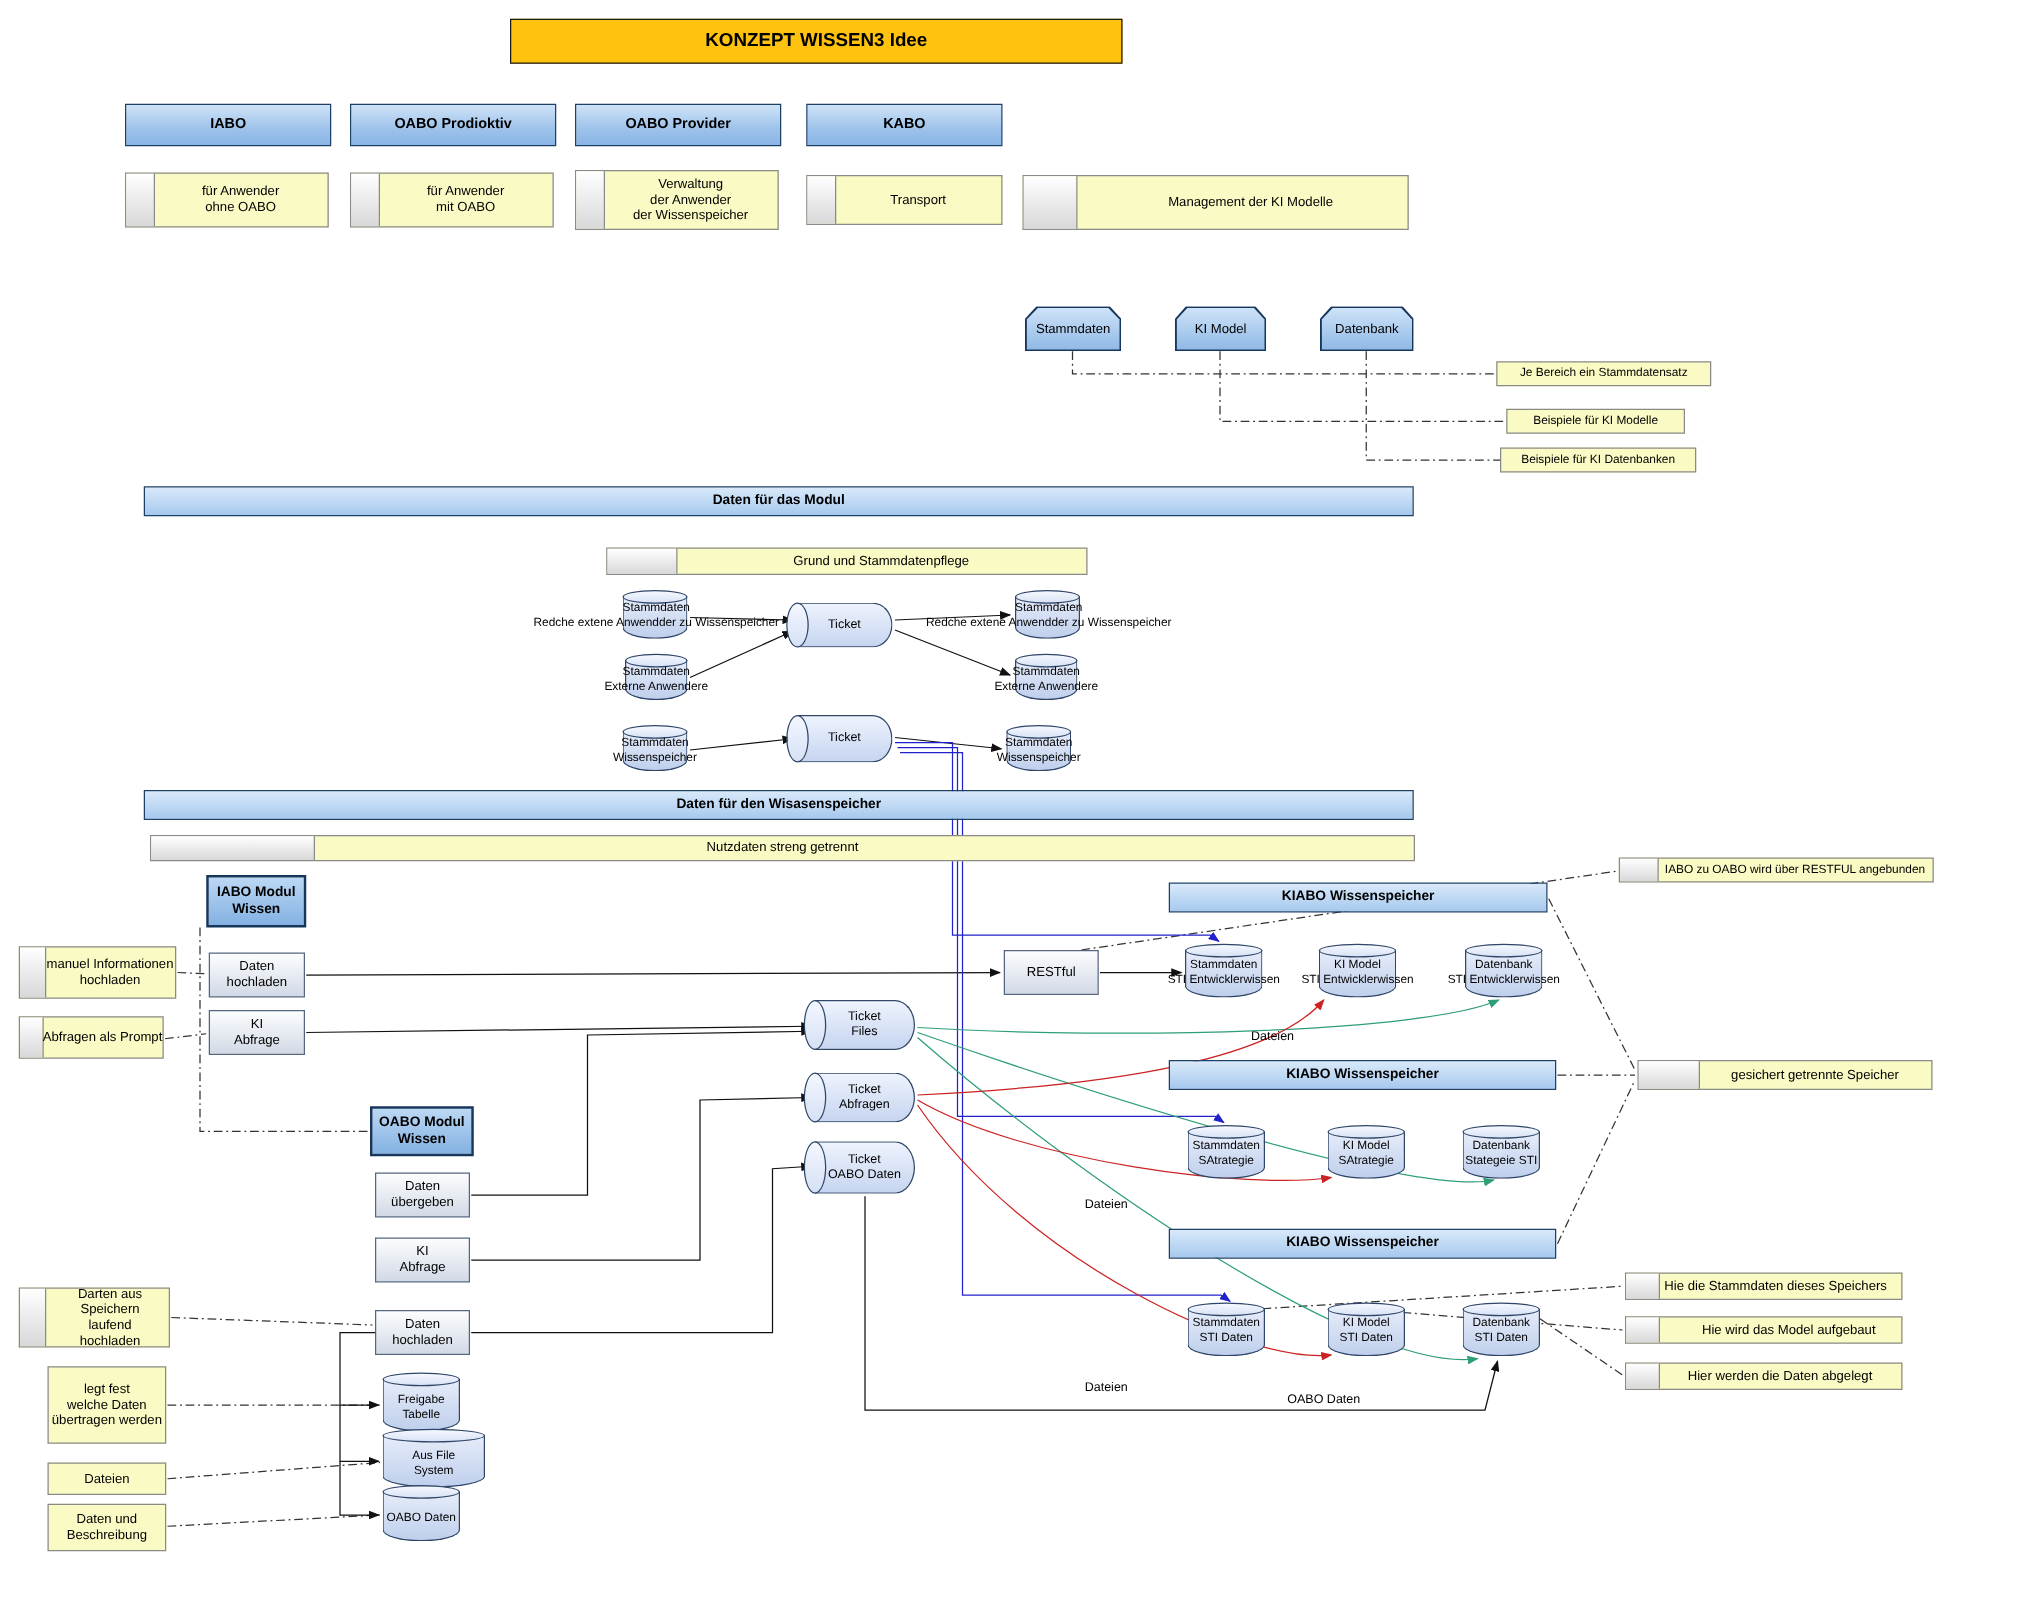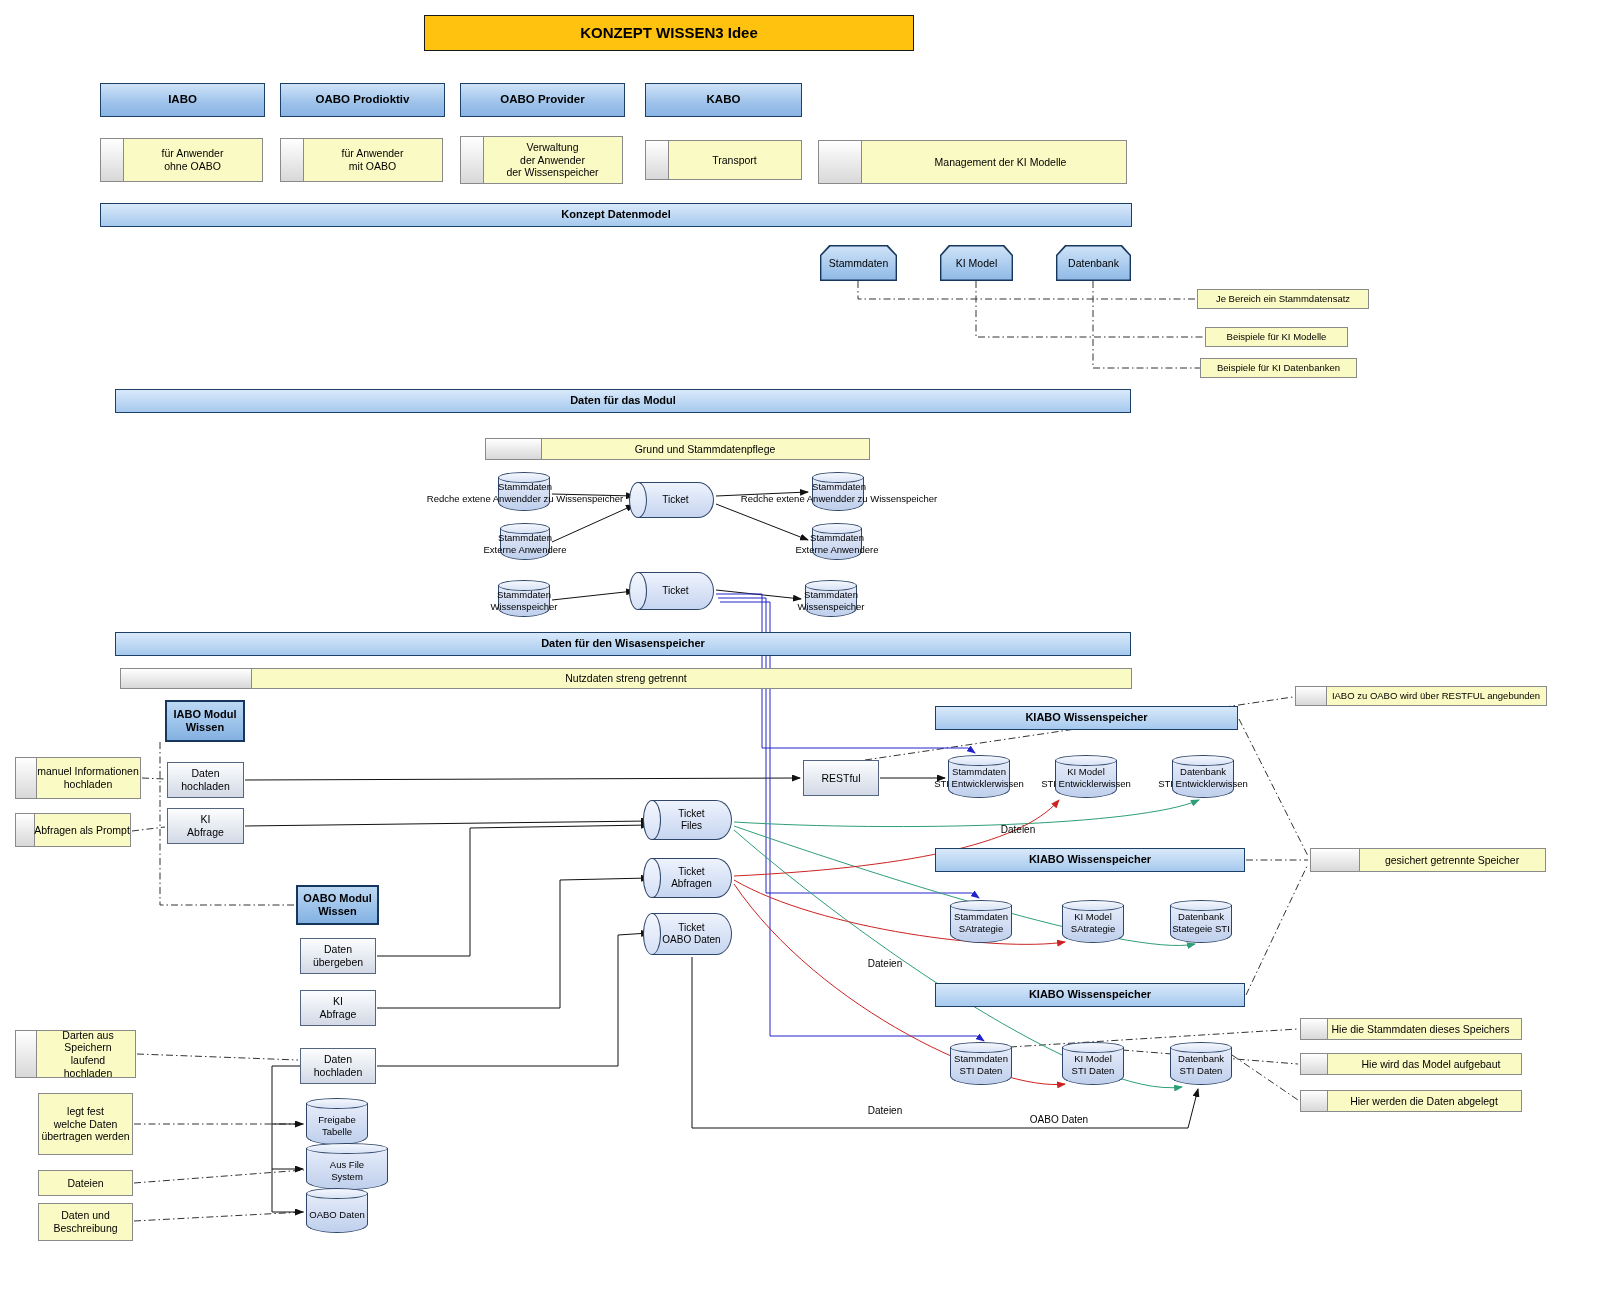"KONZEPT WISSEN3 Idee" div.node { left: 424px -> 408px }
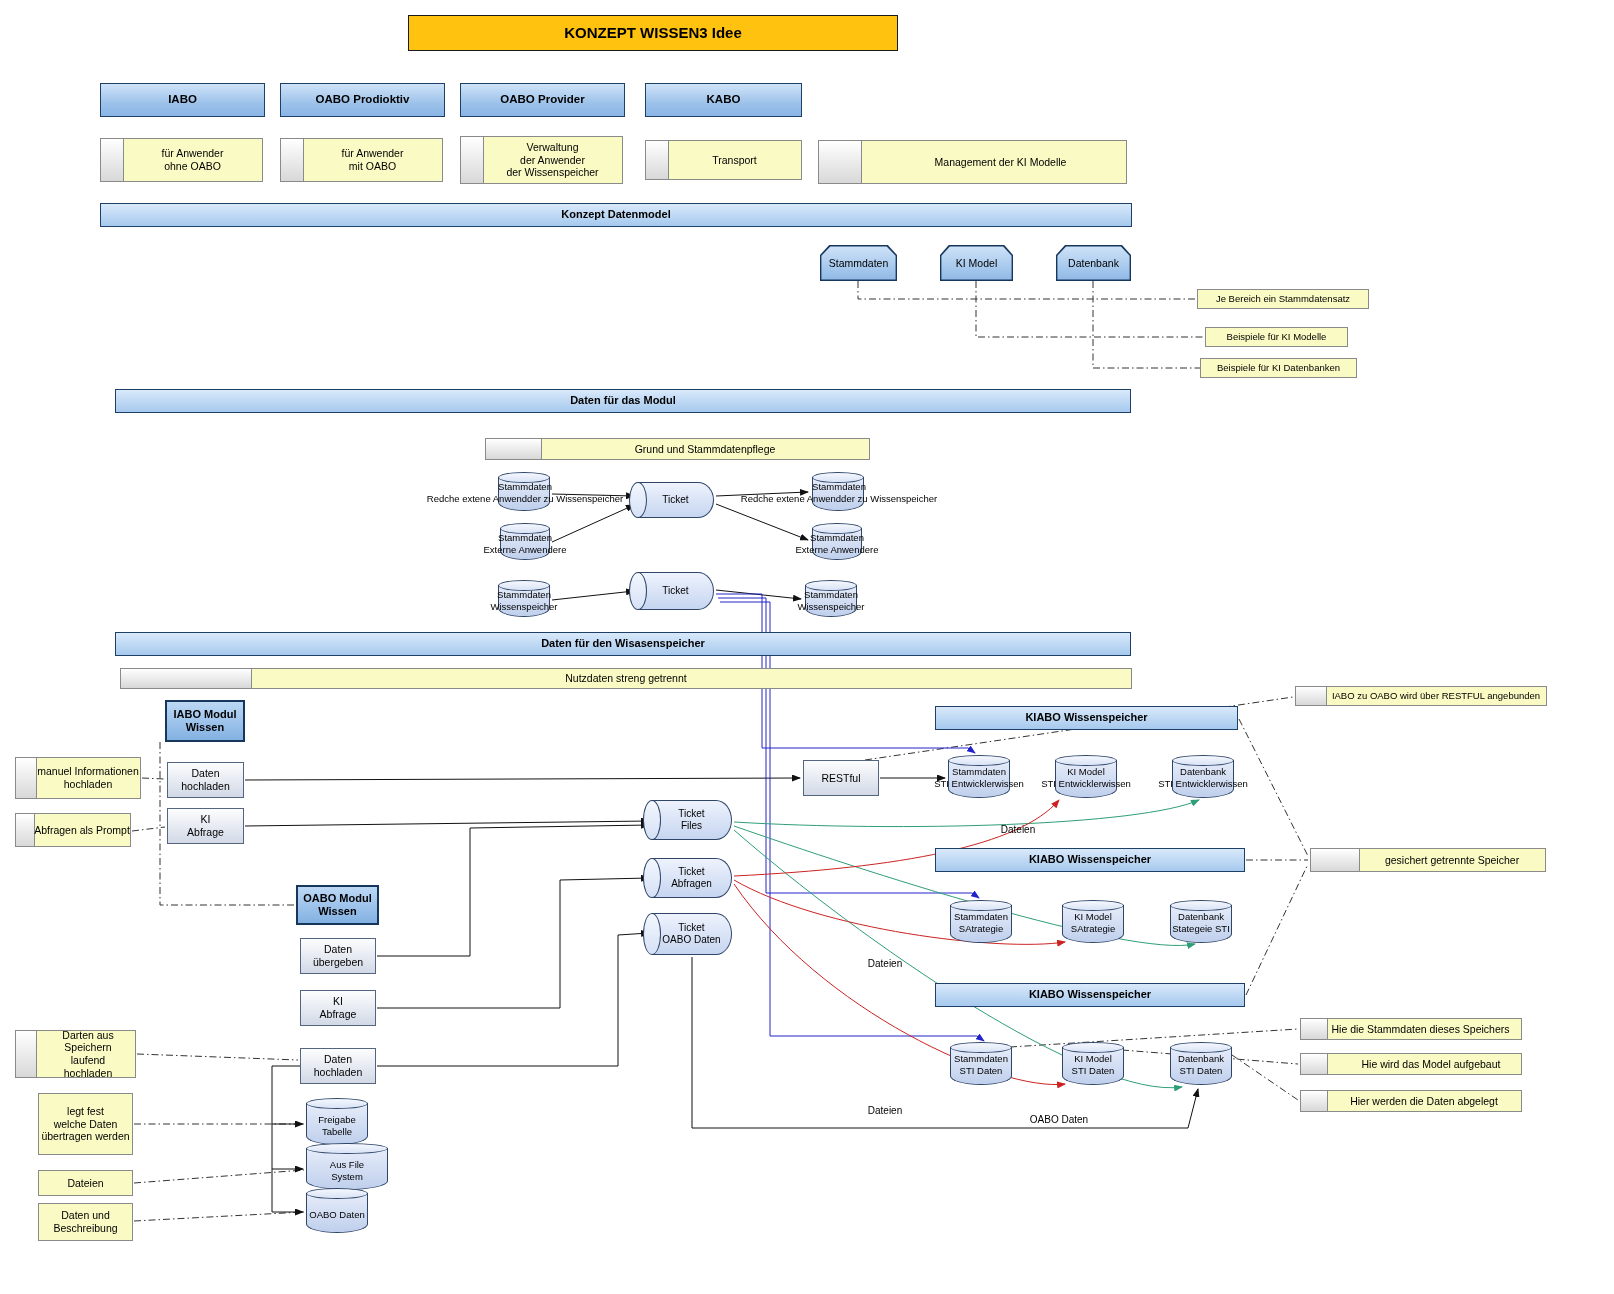"Konzept Datenmodel" div.node { html: <div>Konzept Datenmodel</div> -> none }
